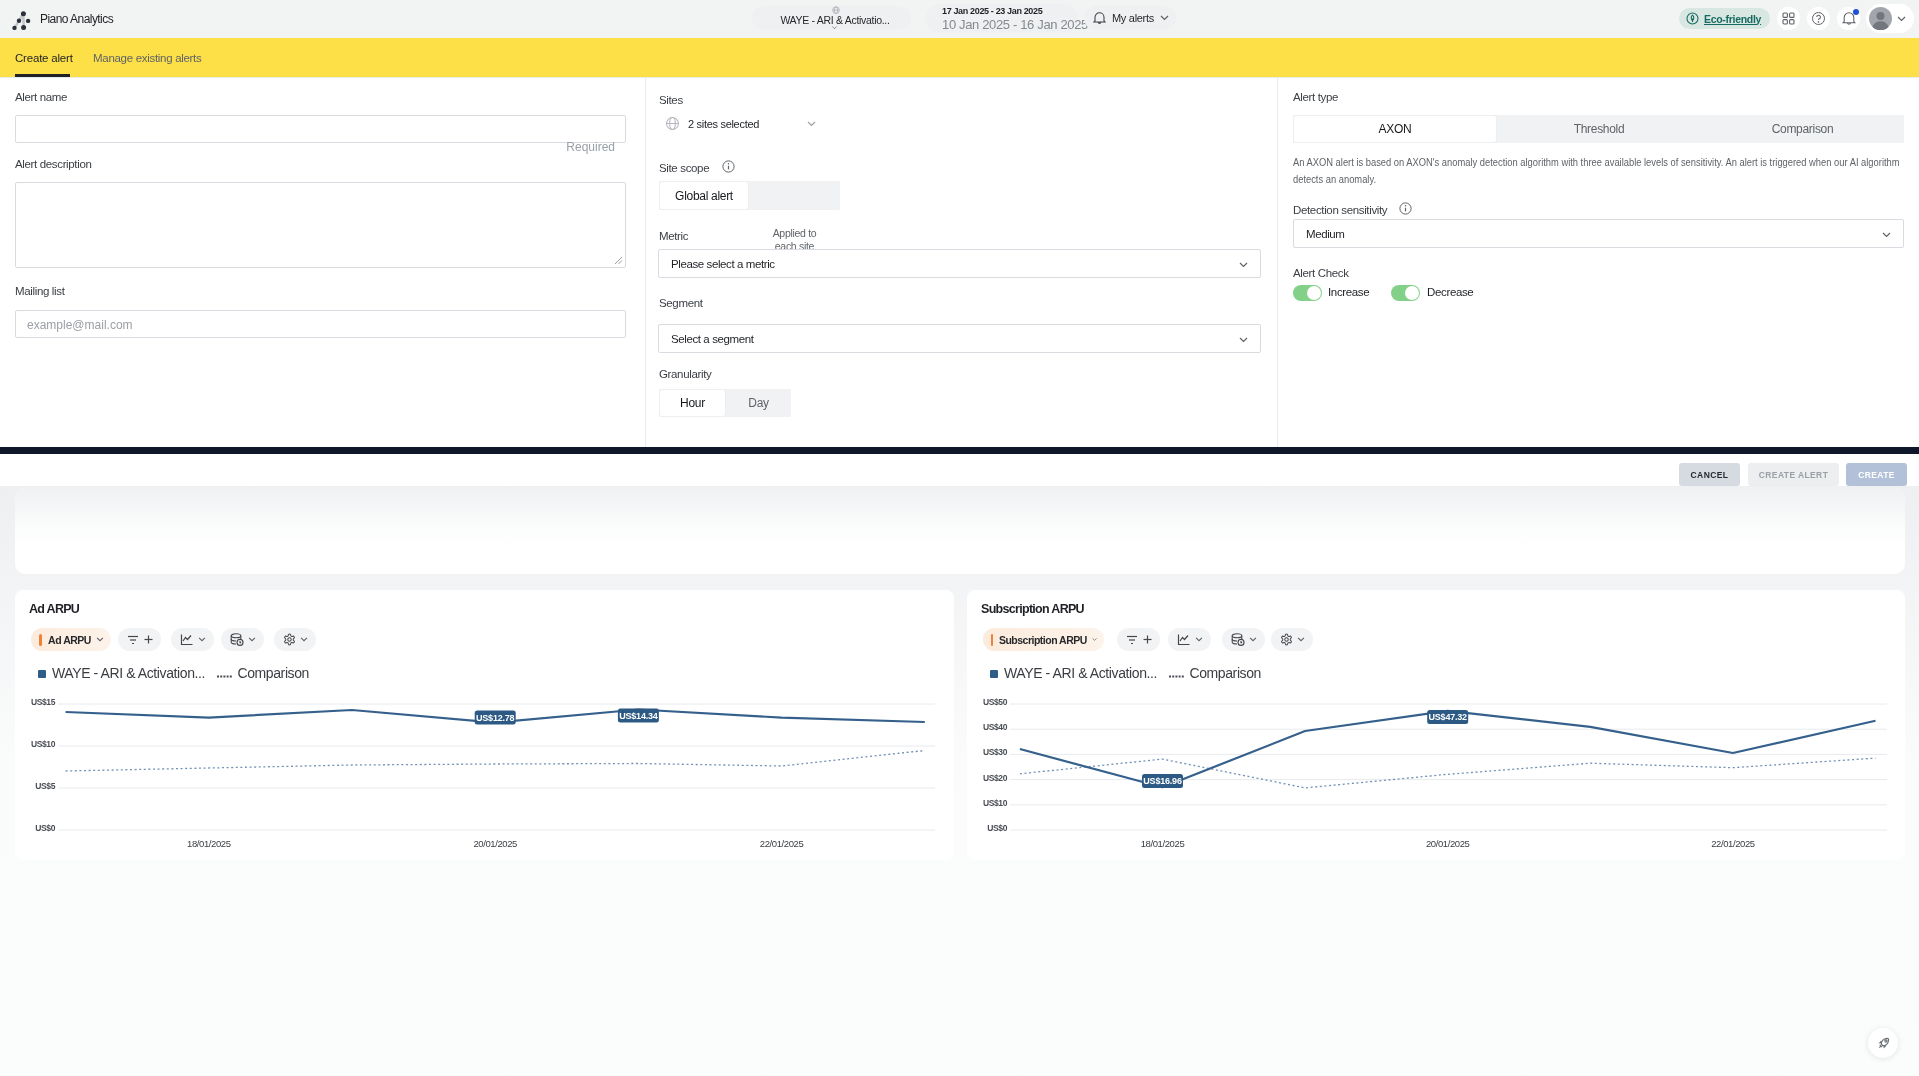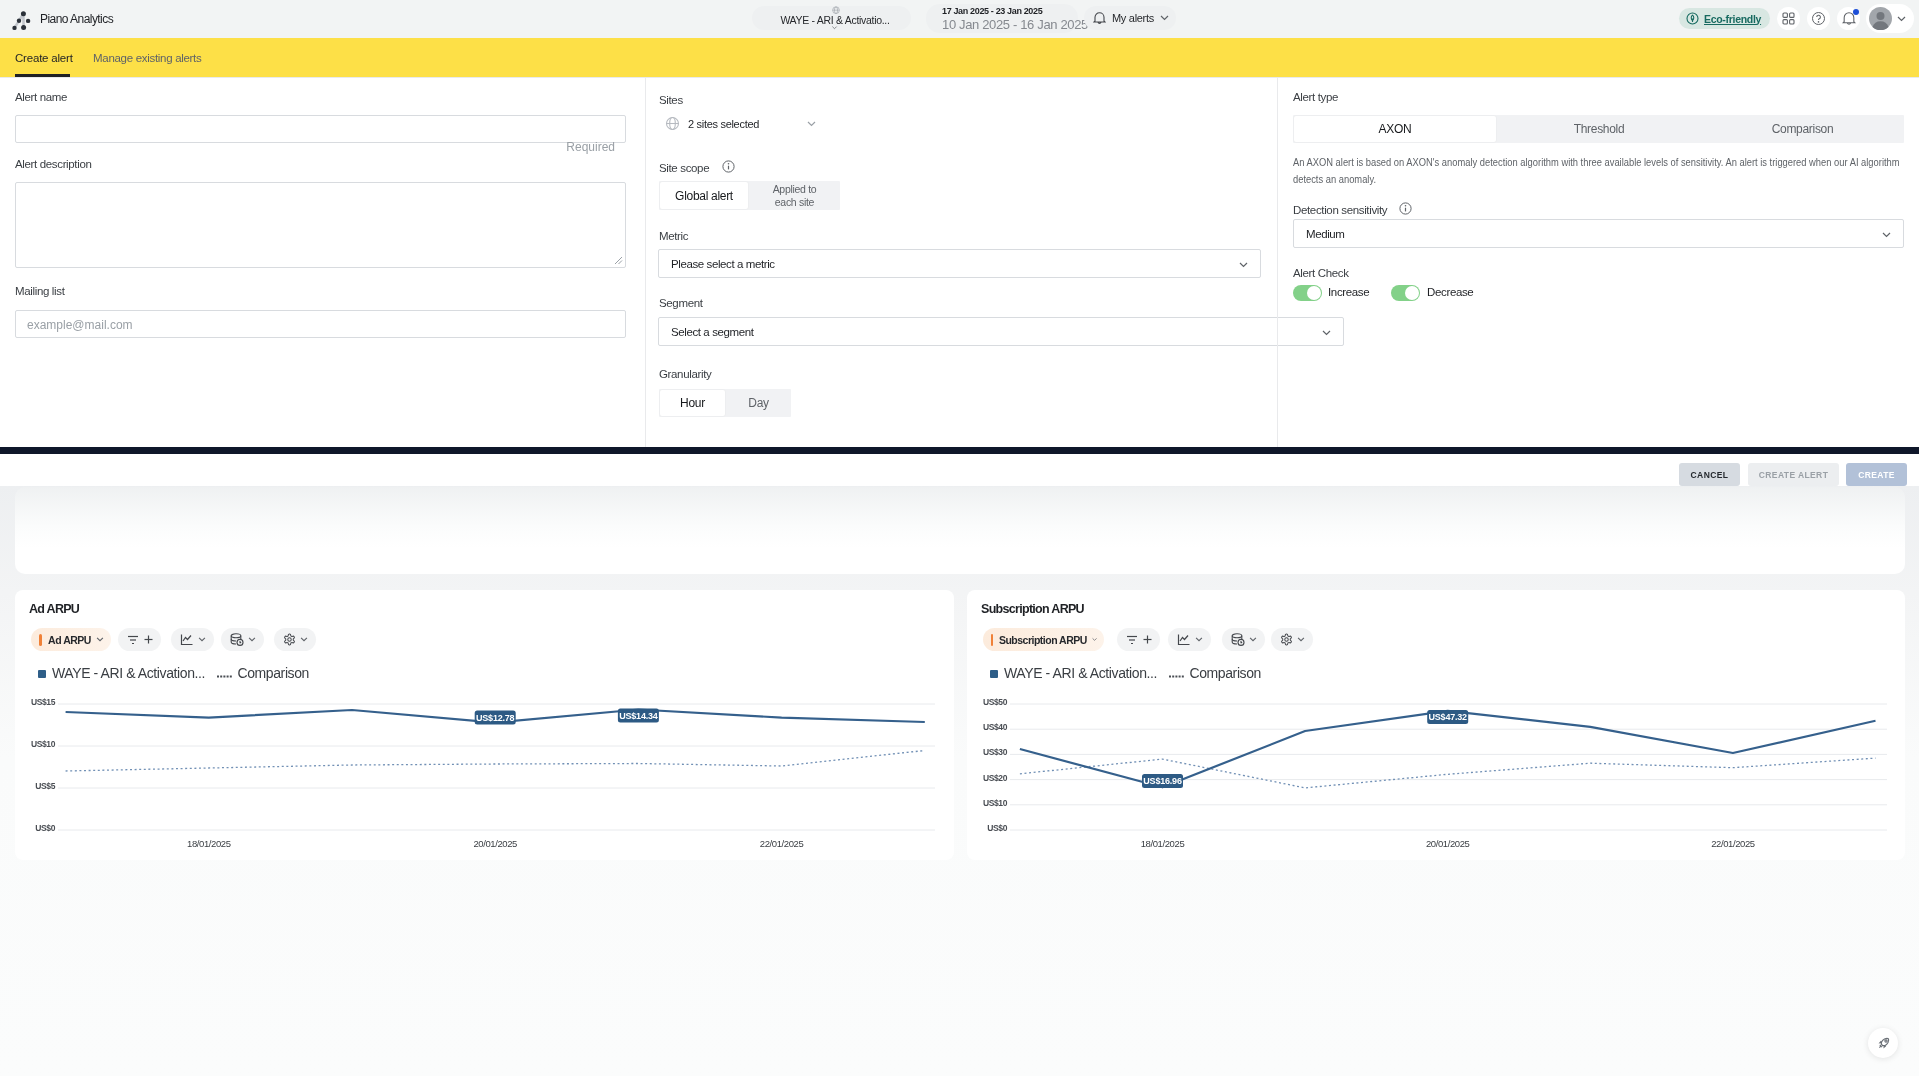"Applied to" div { margin-top: none -> 44px }
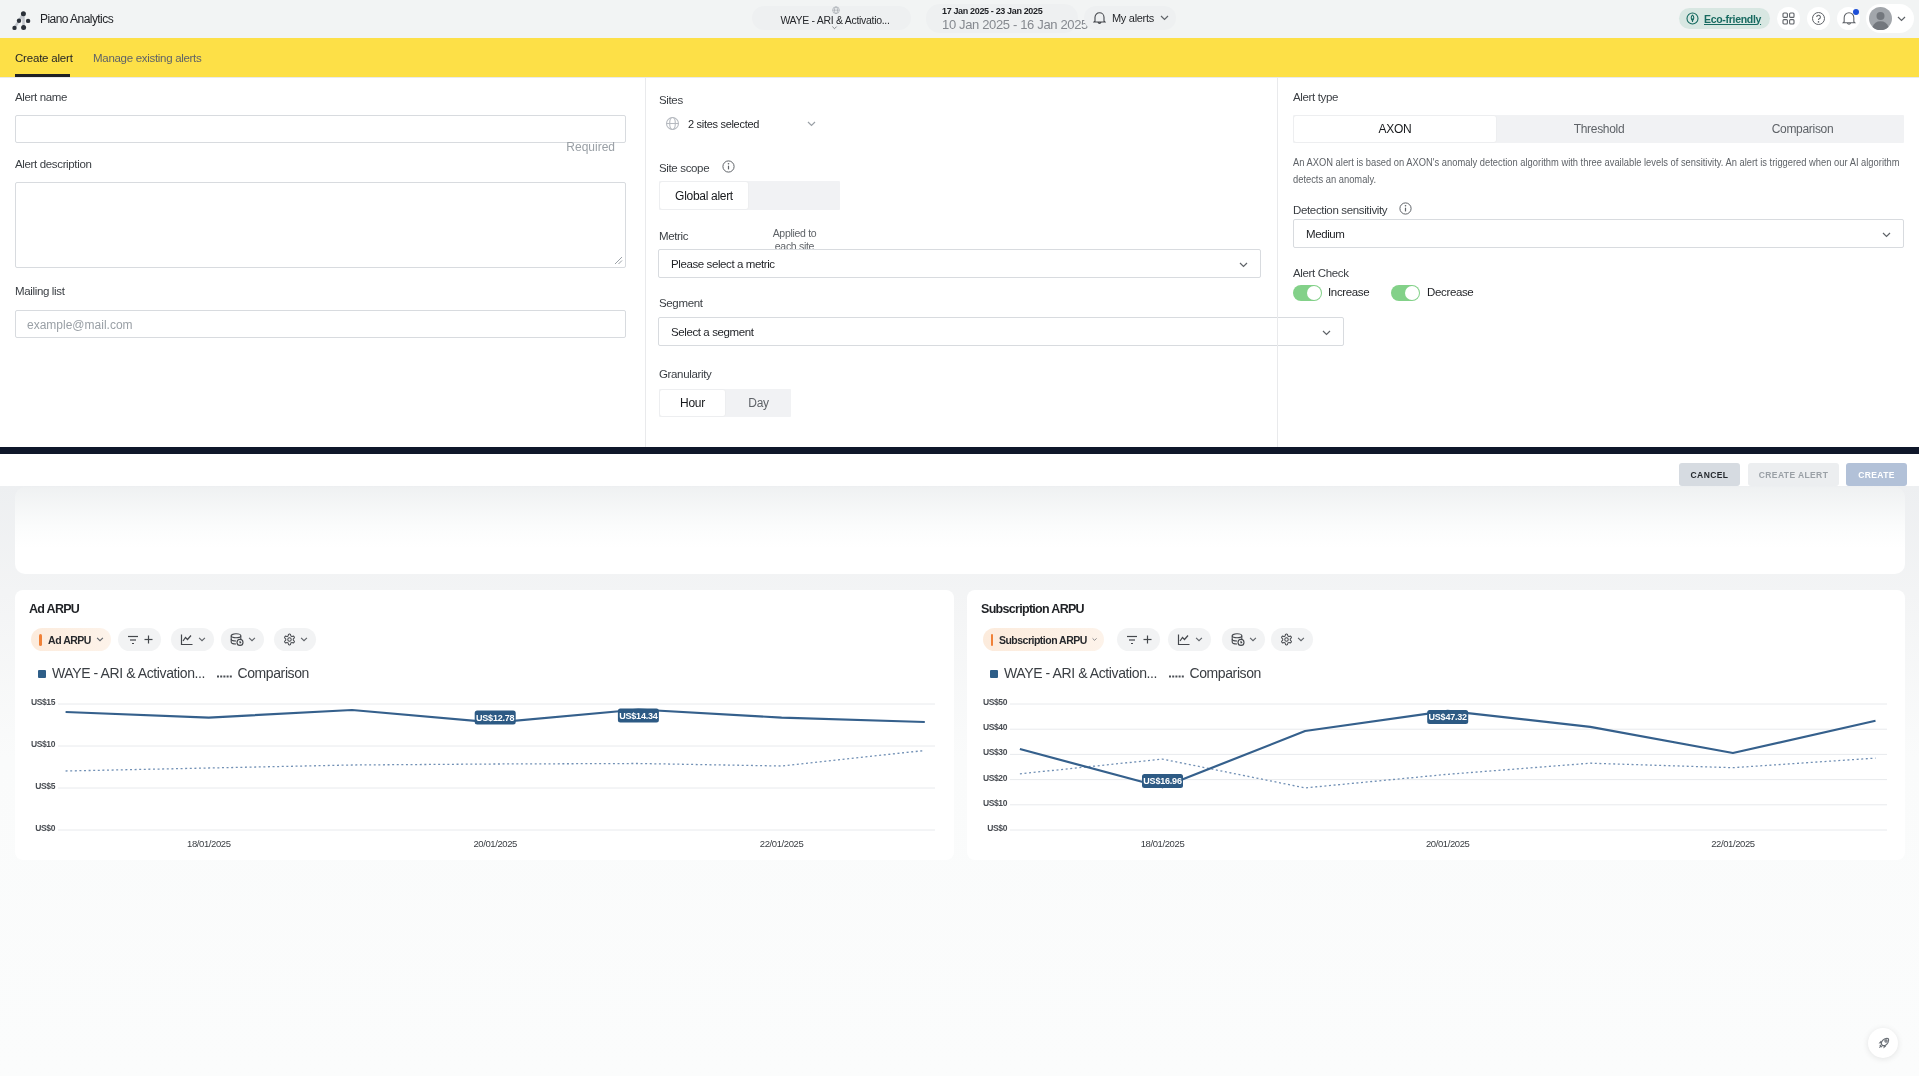"Select a segment" div.finput { top: 239px -> 246px; width: 686px -> 603px }
